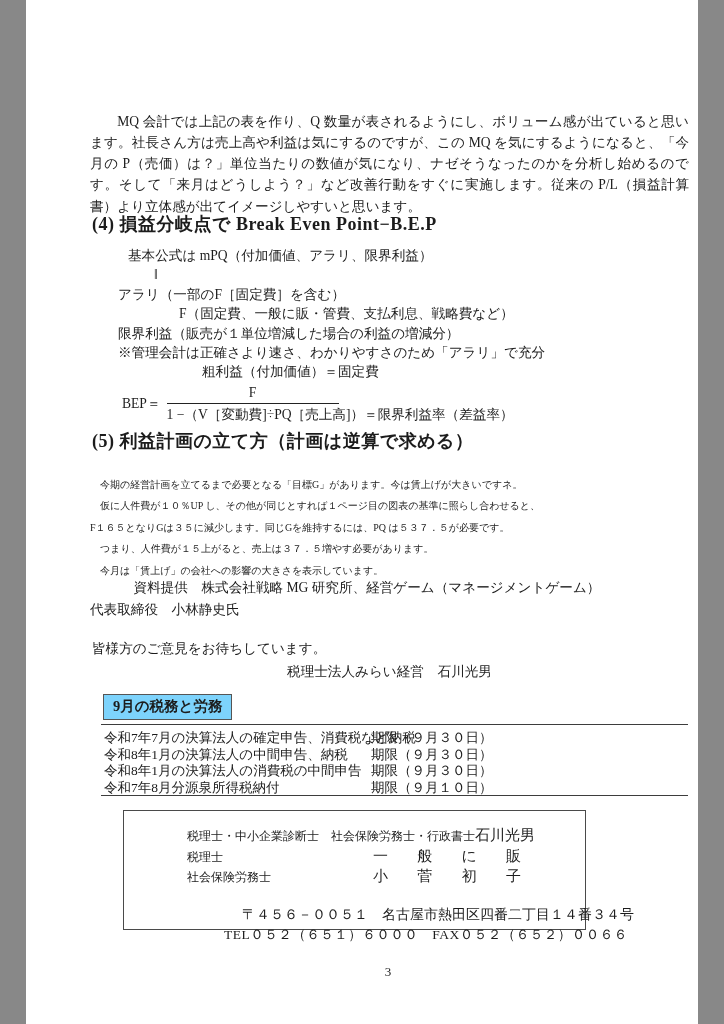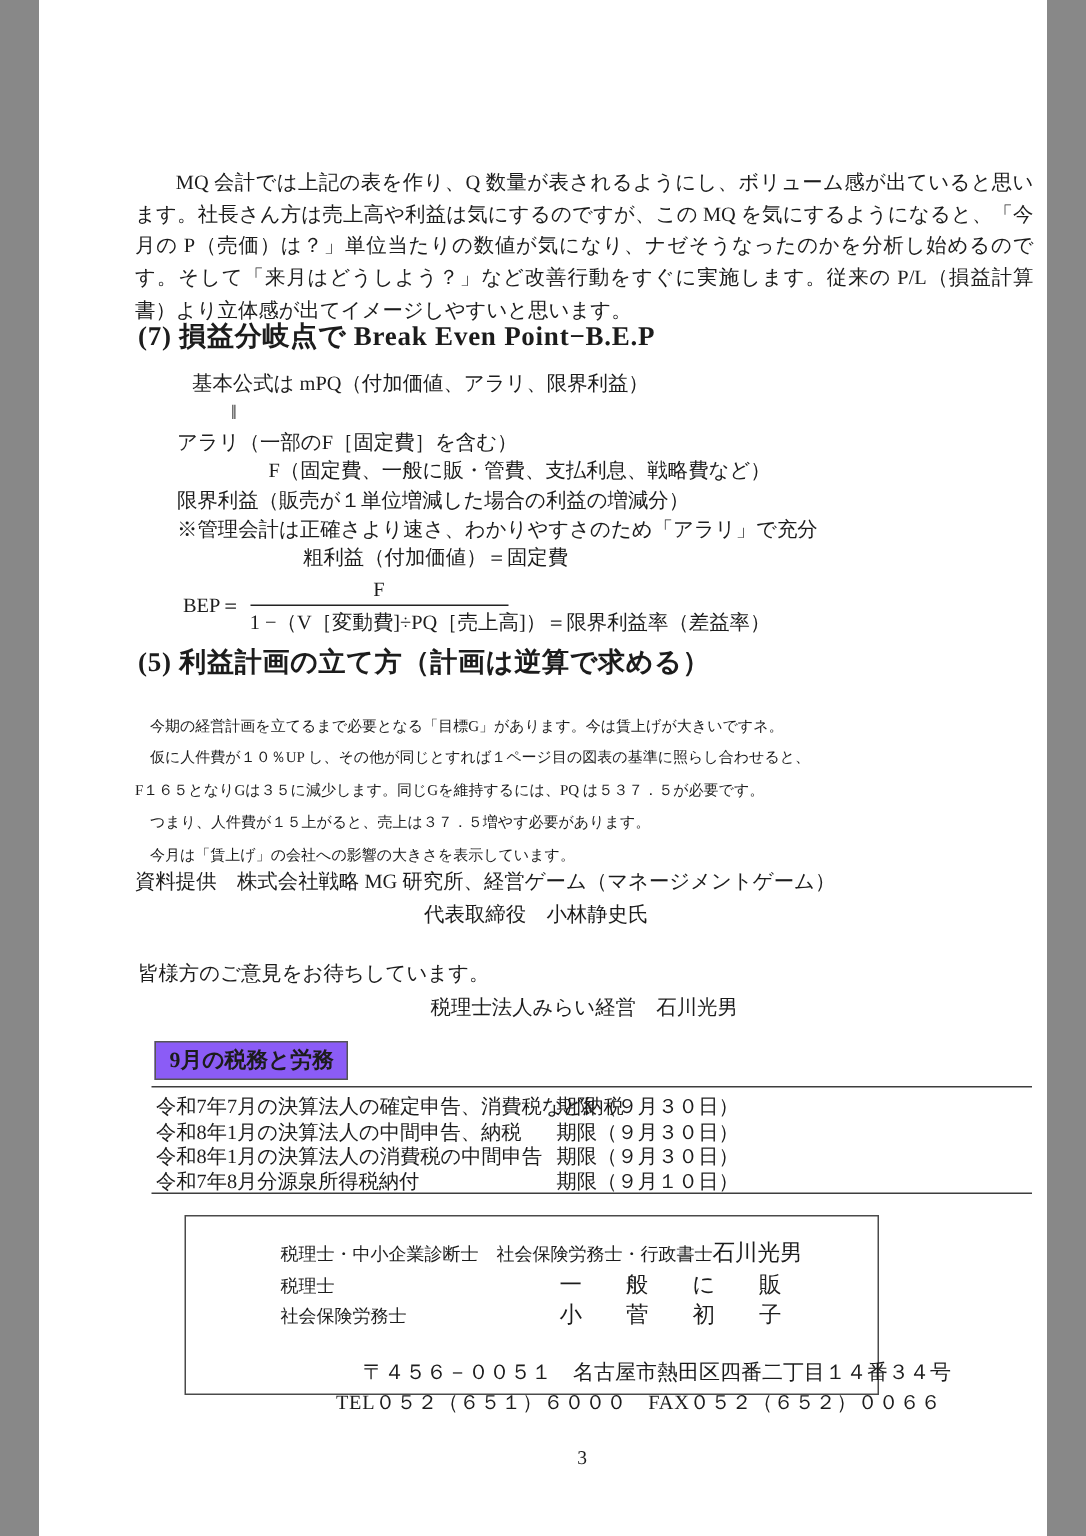"(7) 損益分岐点で Break Even Point−B.E.P" div.sec-heading { text: 7 -> 4 }
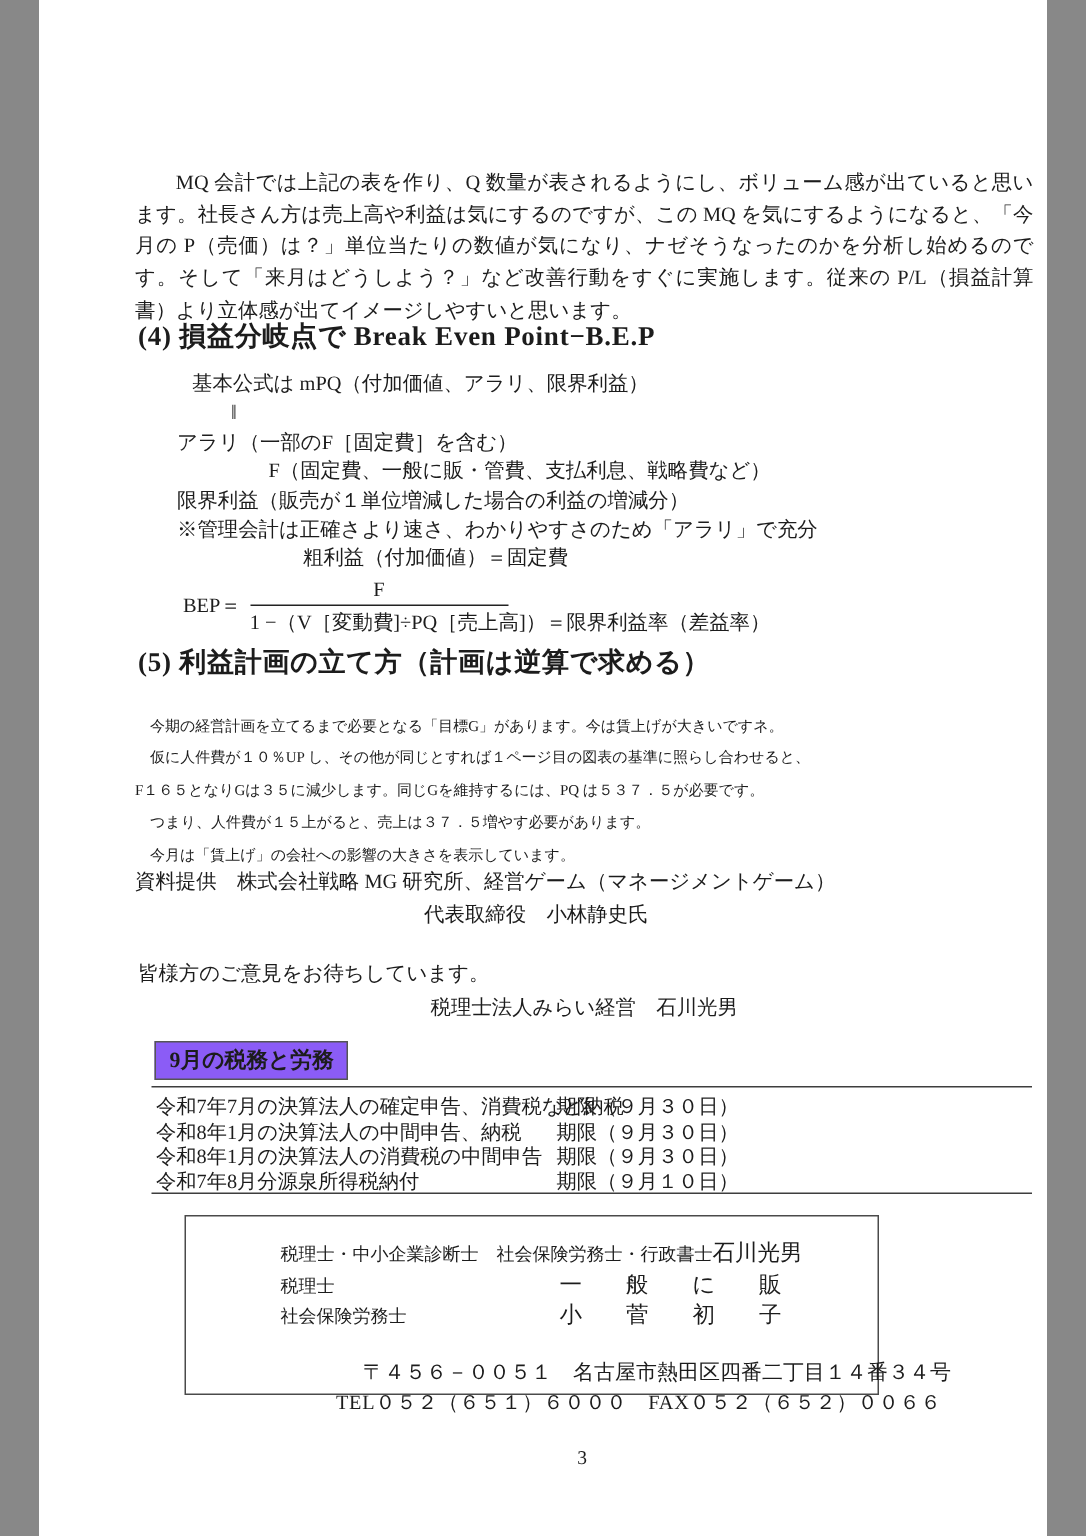"資料提供 株式会社戦略 MG 研究所、経営ゲーム（マネージメントゲーム）" .credit-1 { text-align: left -> center }
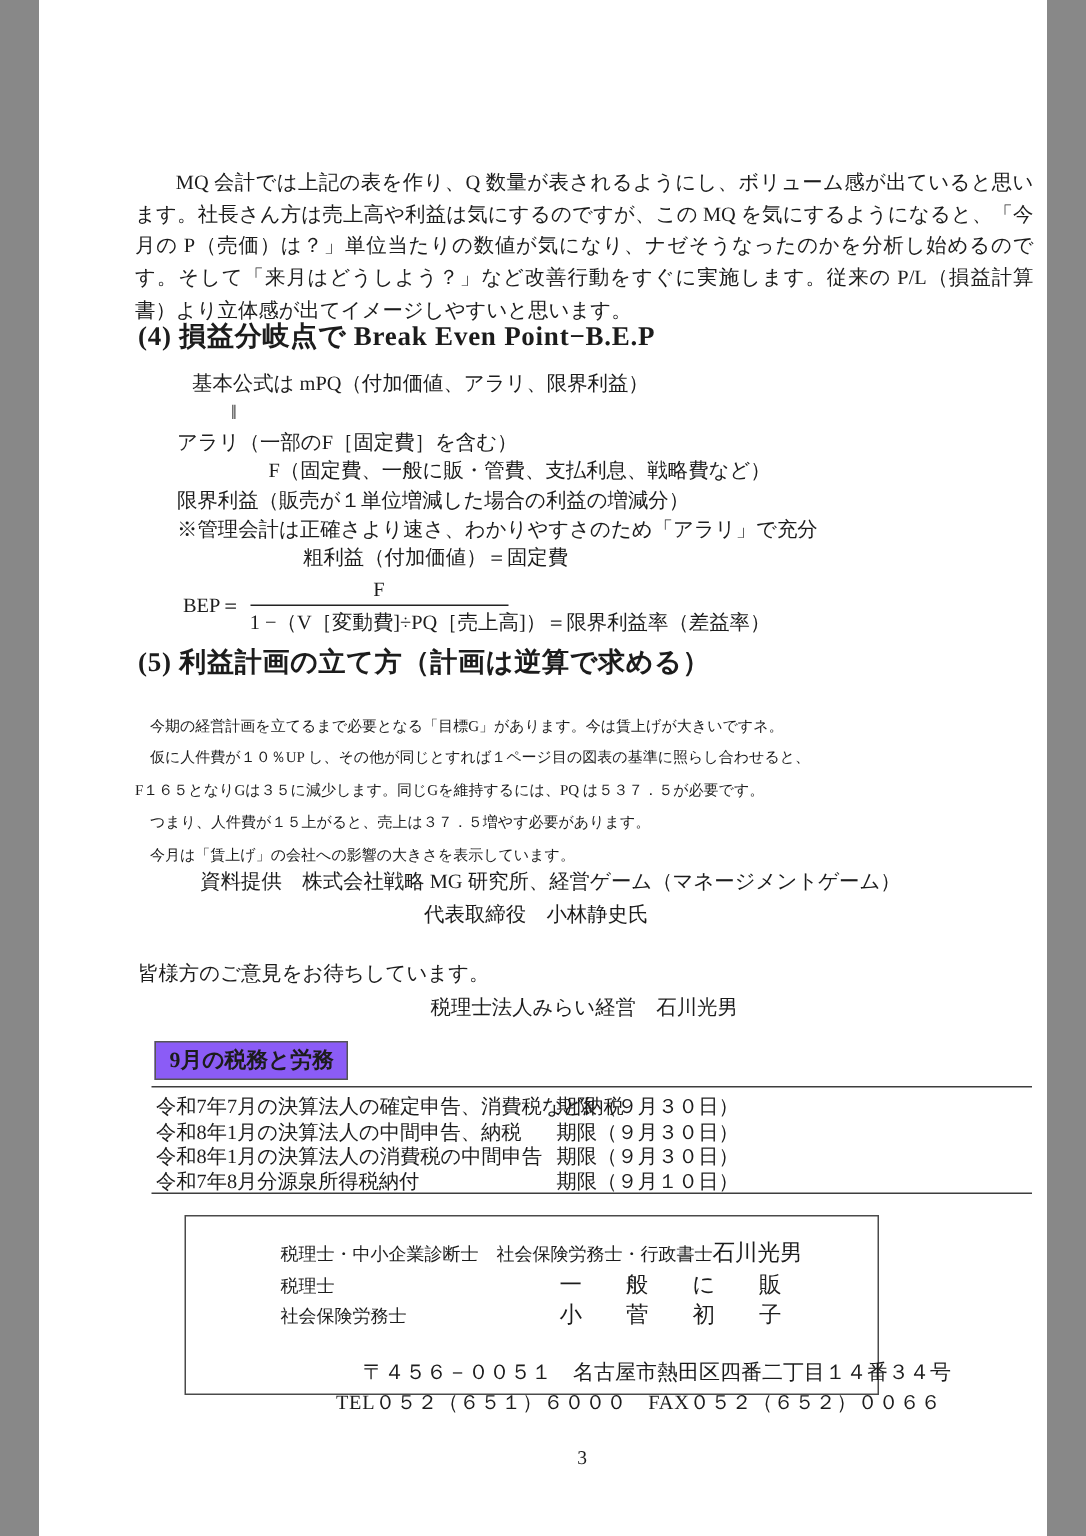"代表取締役 小林静史氏" .credit-2 { text-align: center -> left }
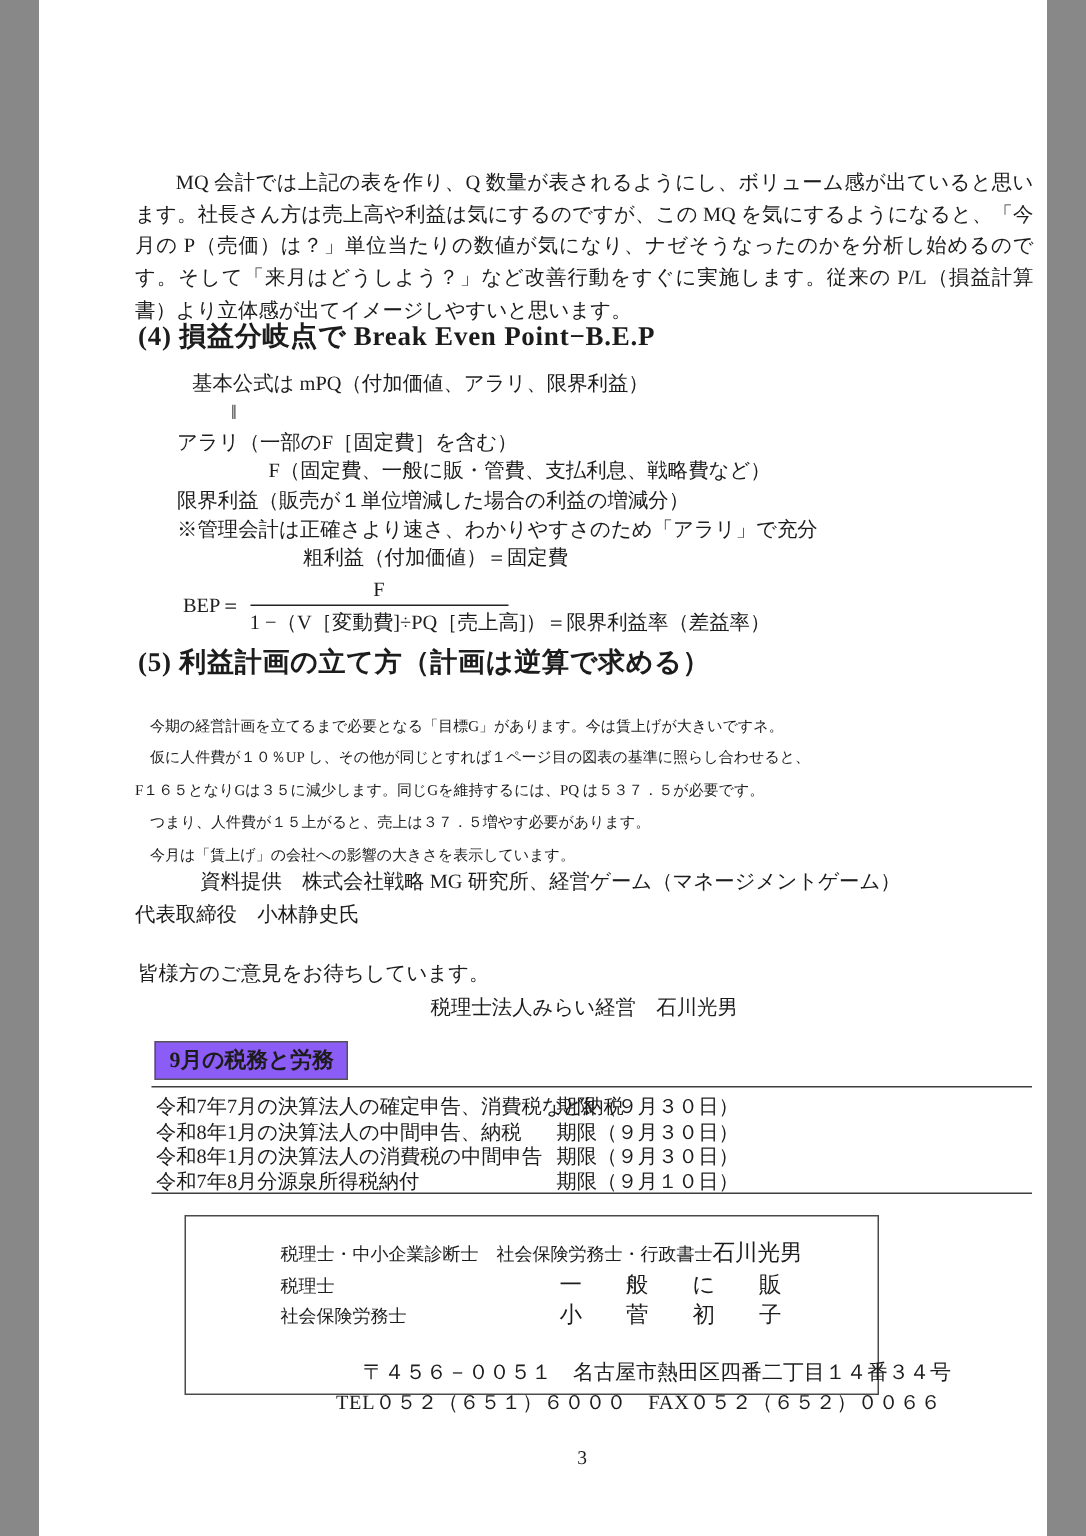"9月の税務と労務" .tax-title { background: #8b5cf6 -> #7dd3fc }
